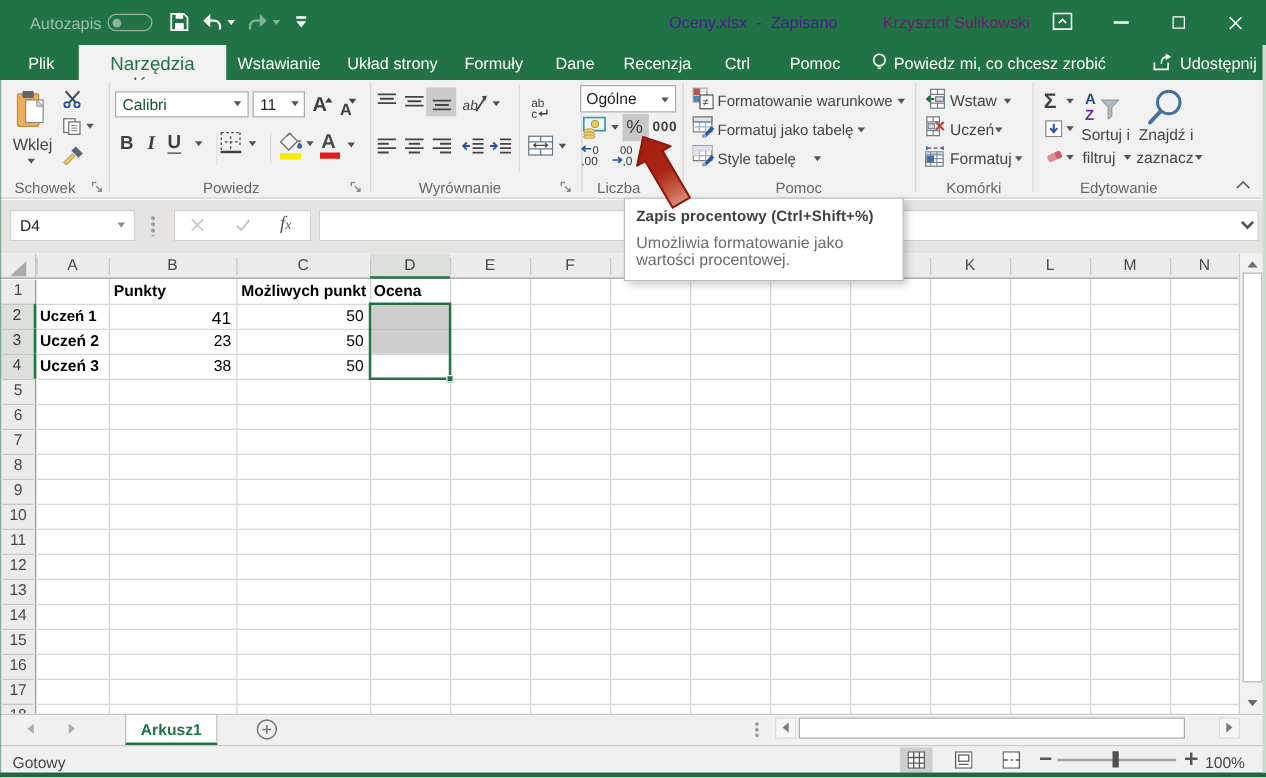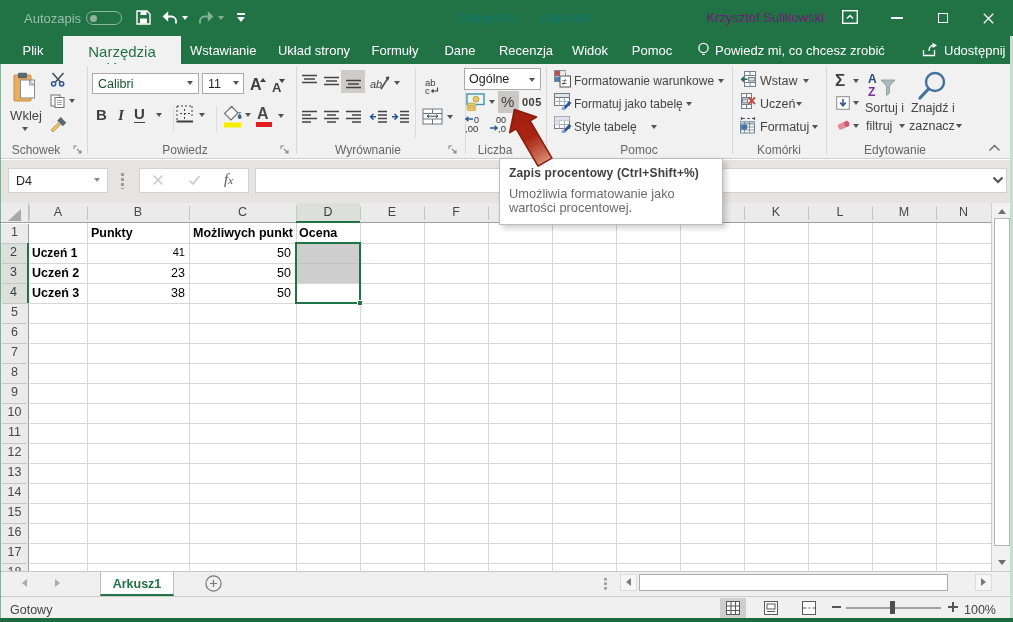"Oceny.xlsx - Zapisano" div.a { color: #0f766e -> #4c1d95; left: 359px -> 340px; text-align: center -> right }
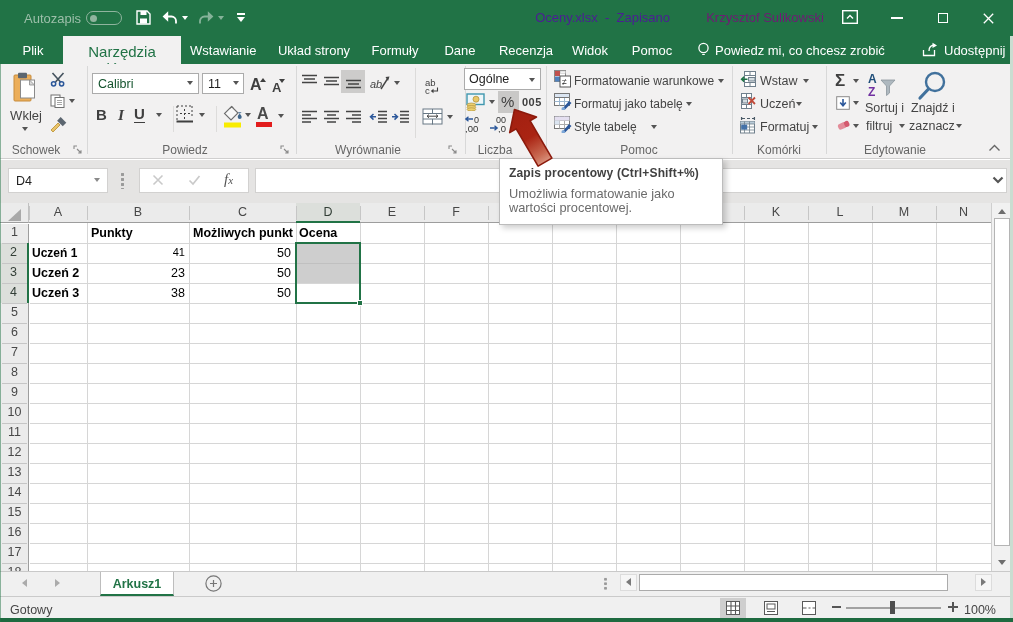"Widok" div.a { text: Widok -> Ctrl }
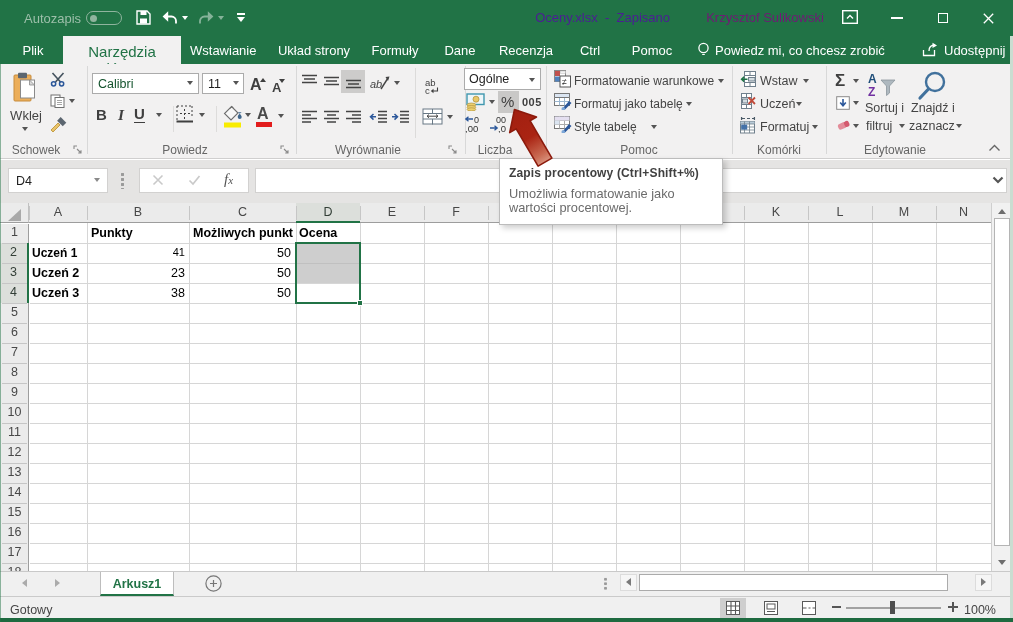"005" div.rt { text: 005 -> 000 }
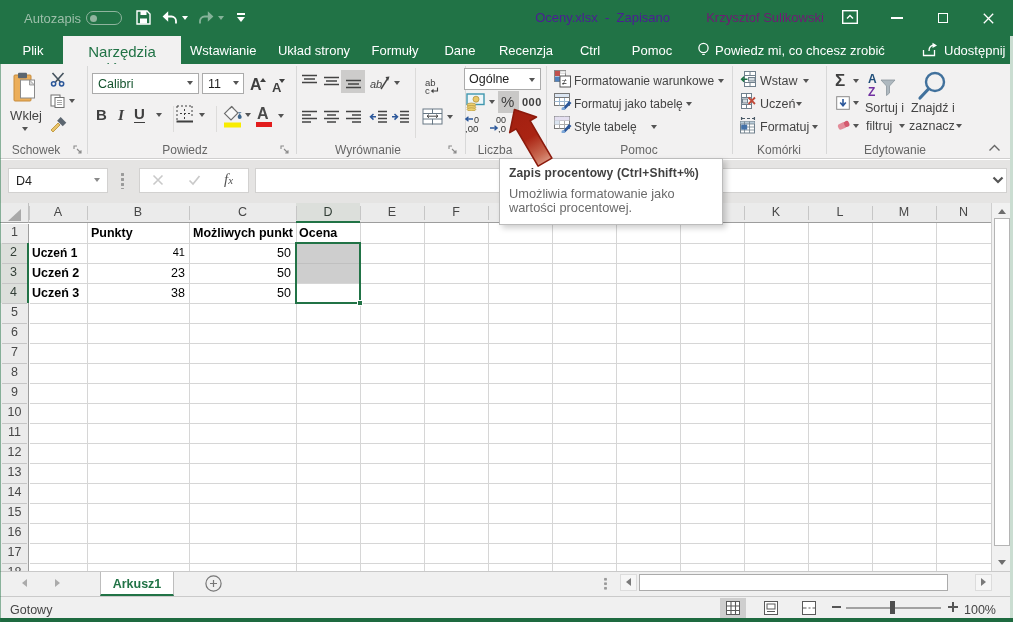"41" div.a { font-size: 11px -> 14px }
